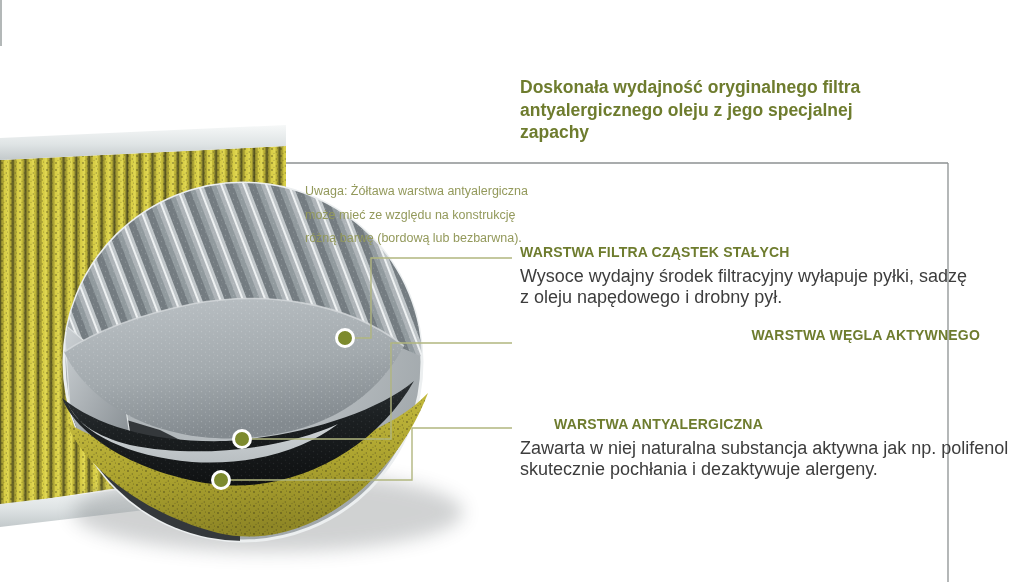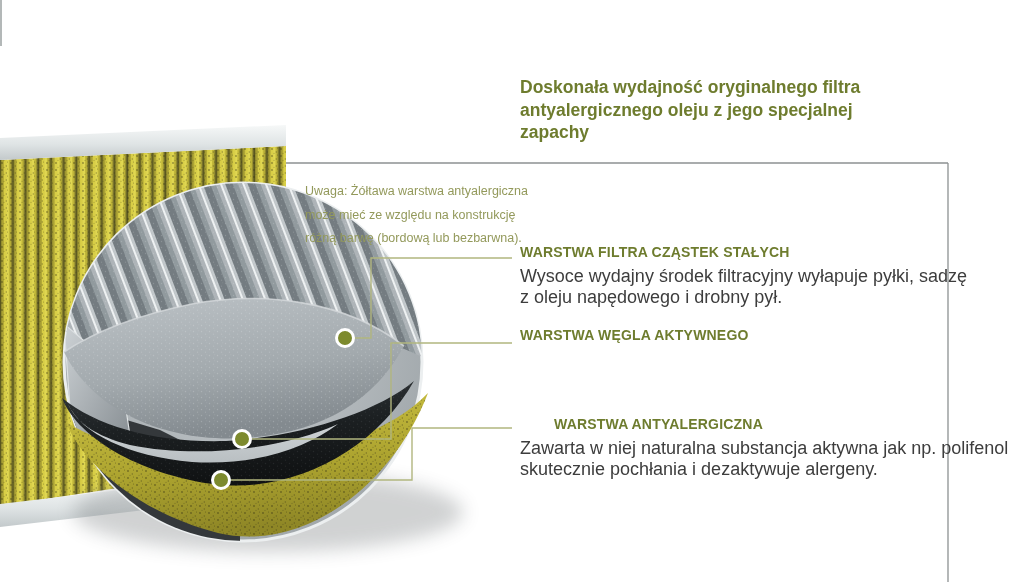"WARSTWA WĘGLA AKTYWNEGO" #sec2 { text-align: none -> right }
